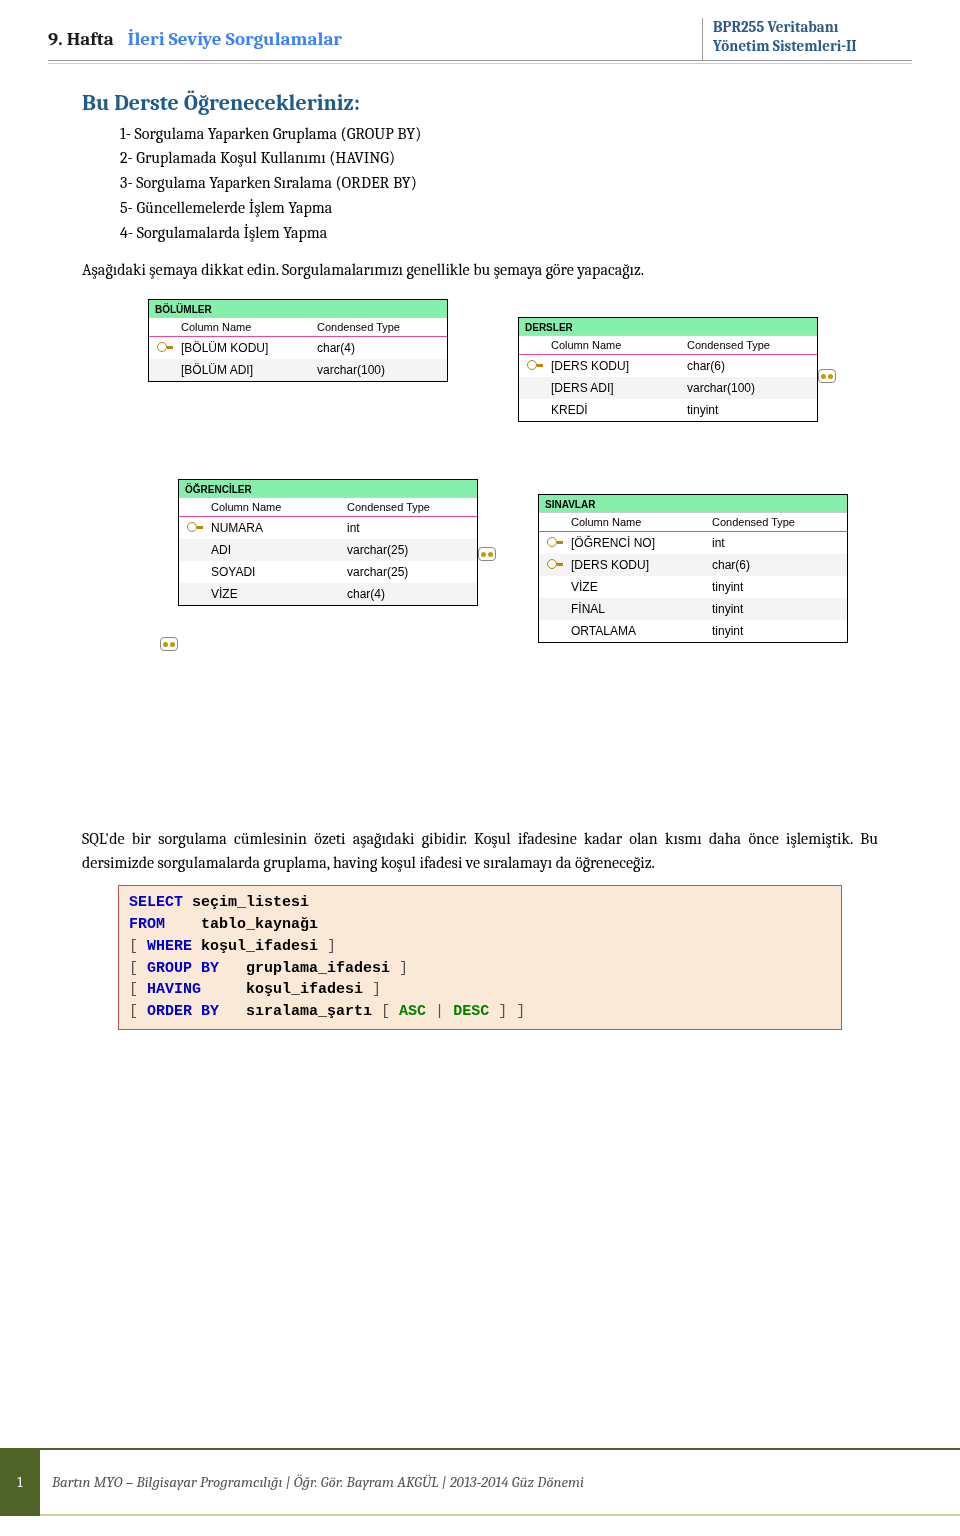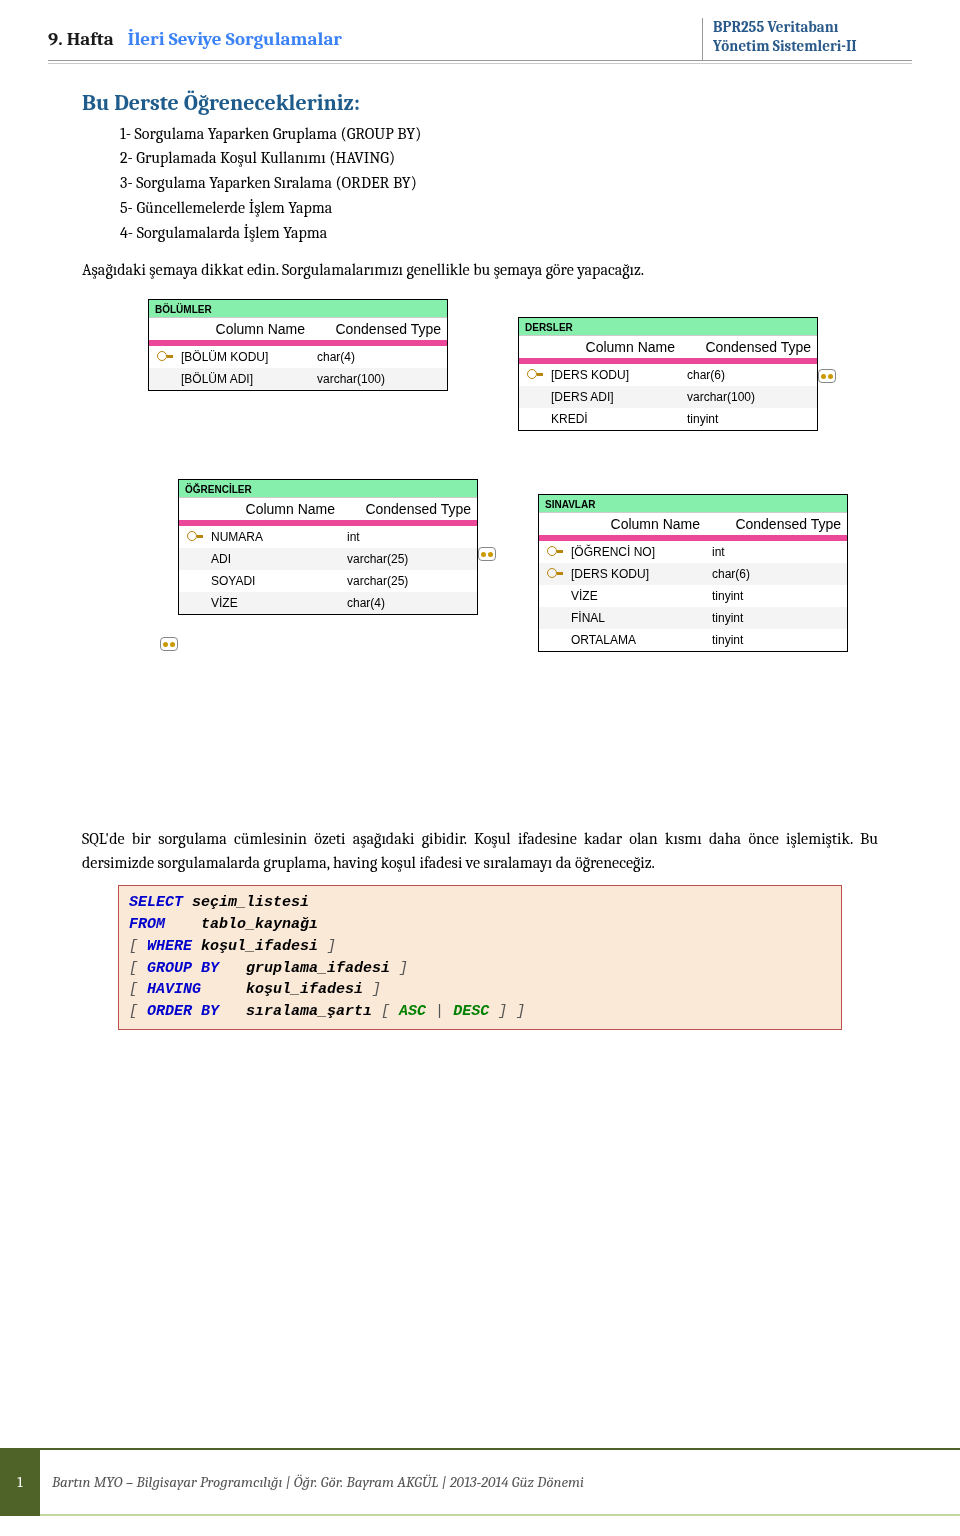"Column Name" .db-grid .hd { border-bottom: 6px solid #ec4899 -> 1px solid #ec4899; font-size: 14px -> 11px; text-align: right -> none }
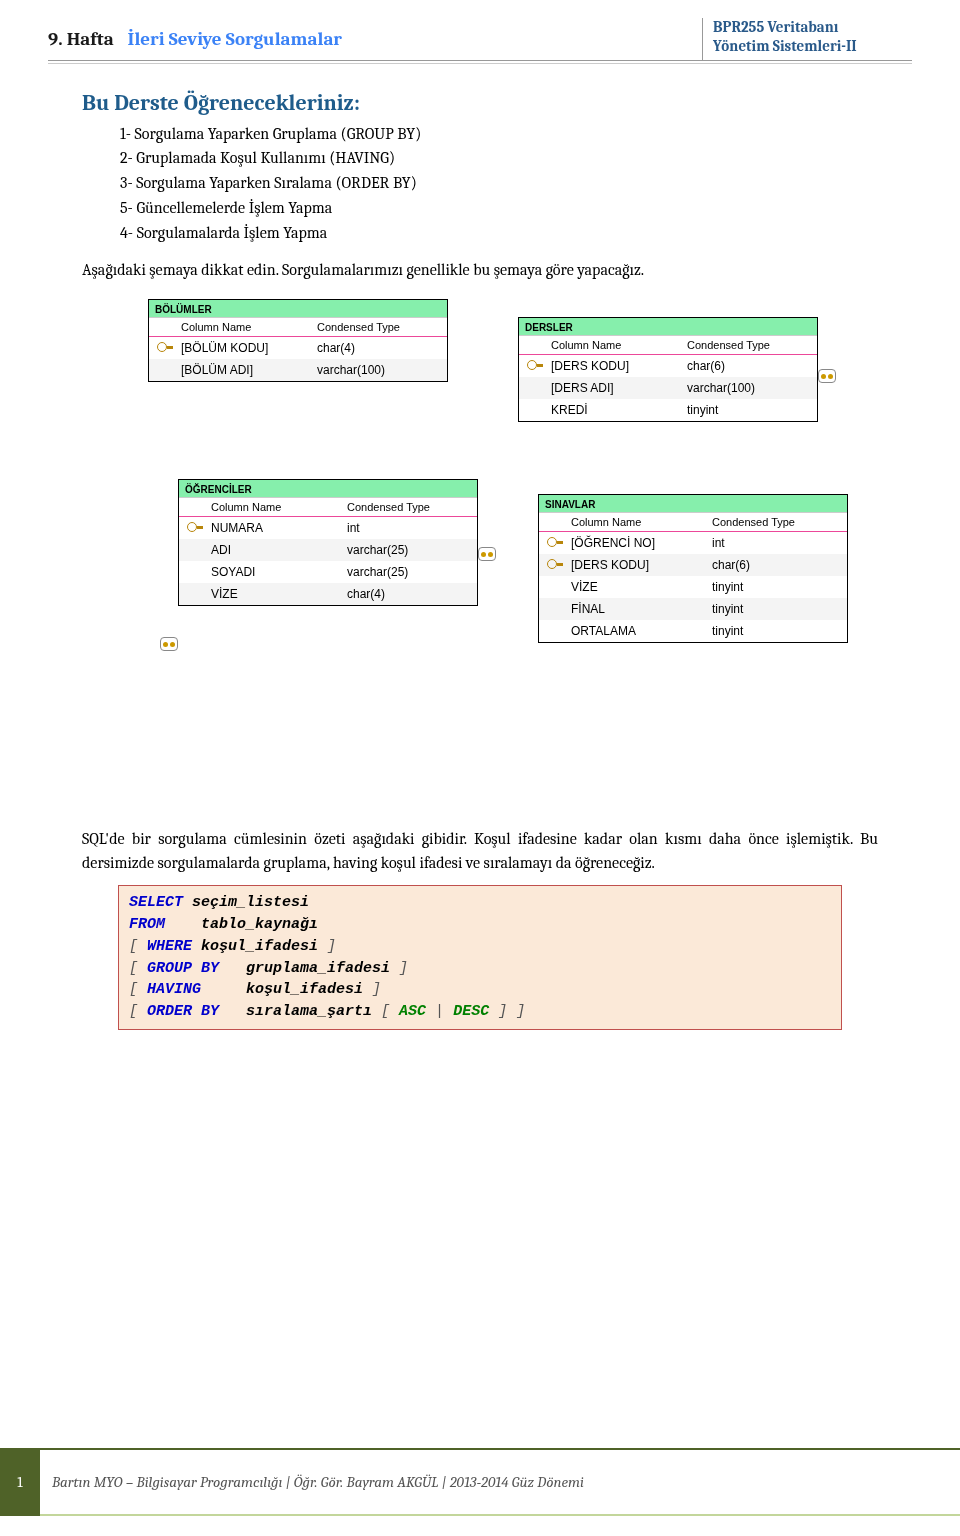"SELECT seçim_listesi FROM tablo_kaynağı" .codebox { font-style: italic -> none }
